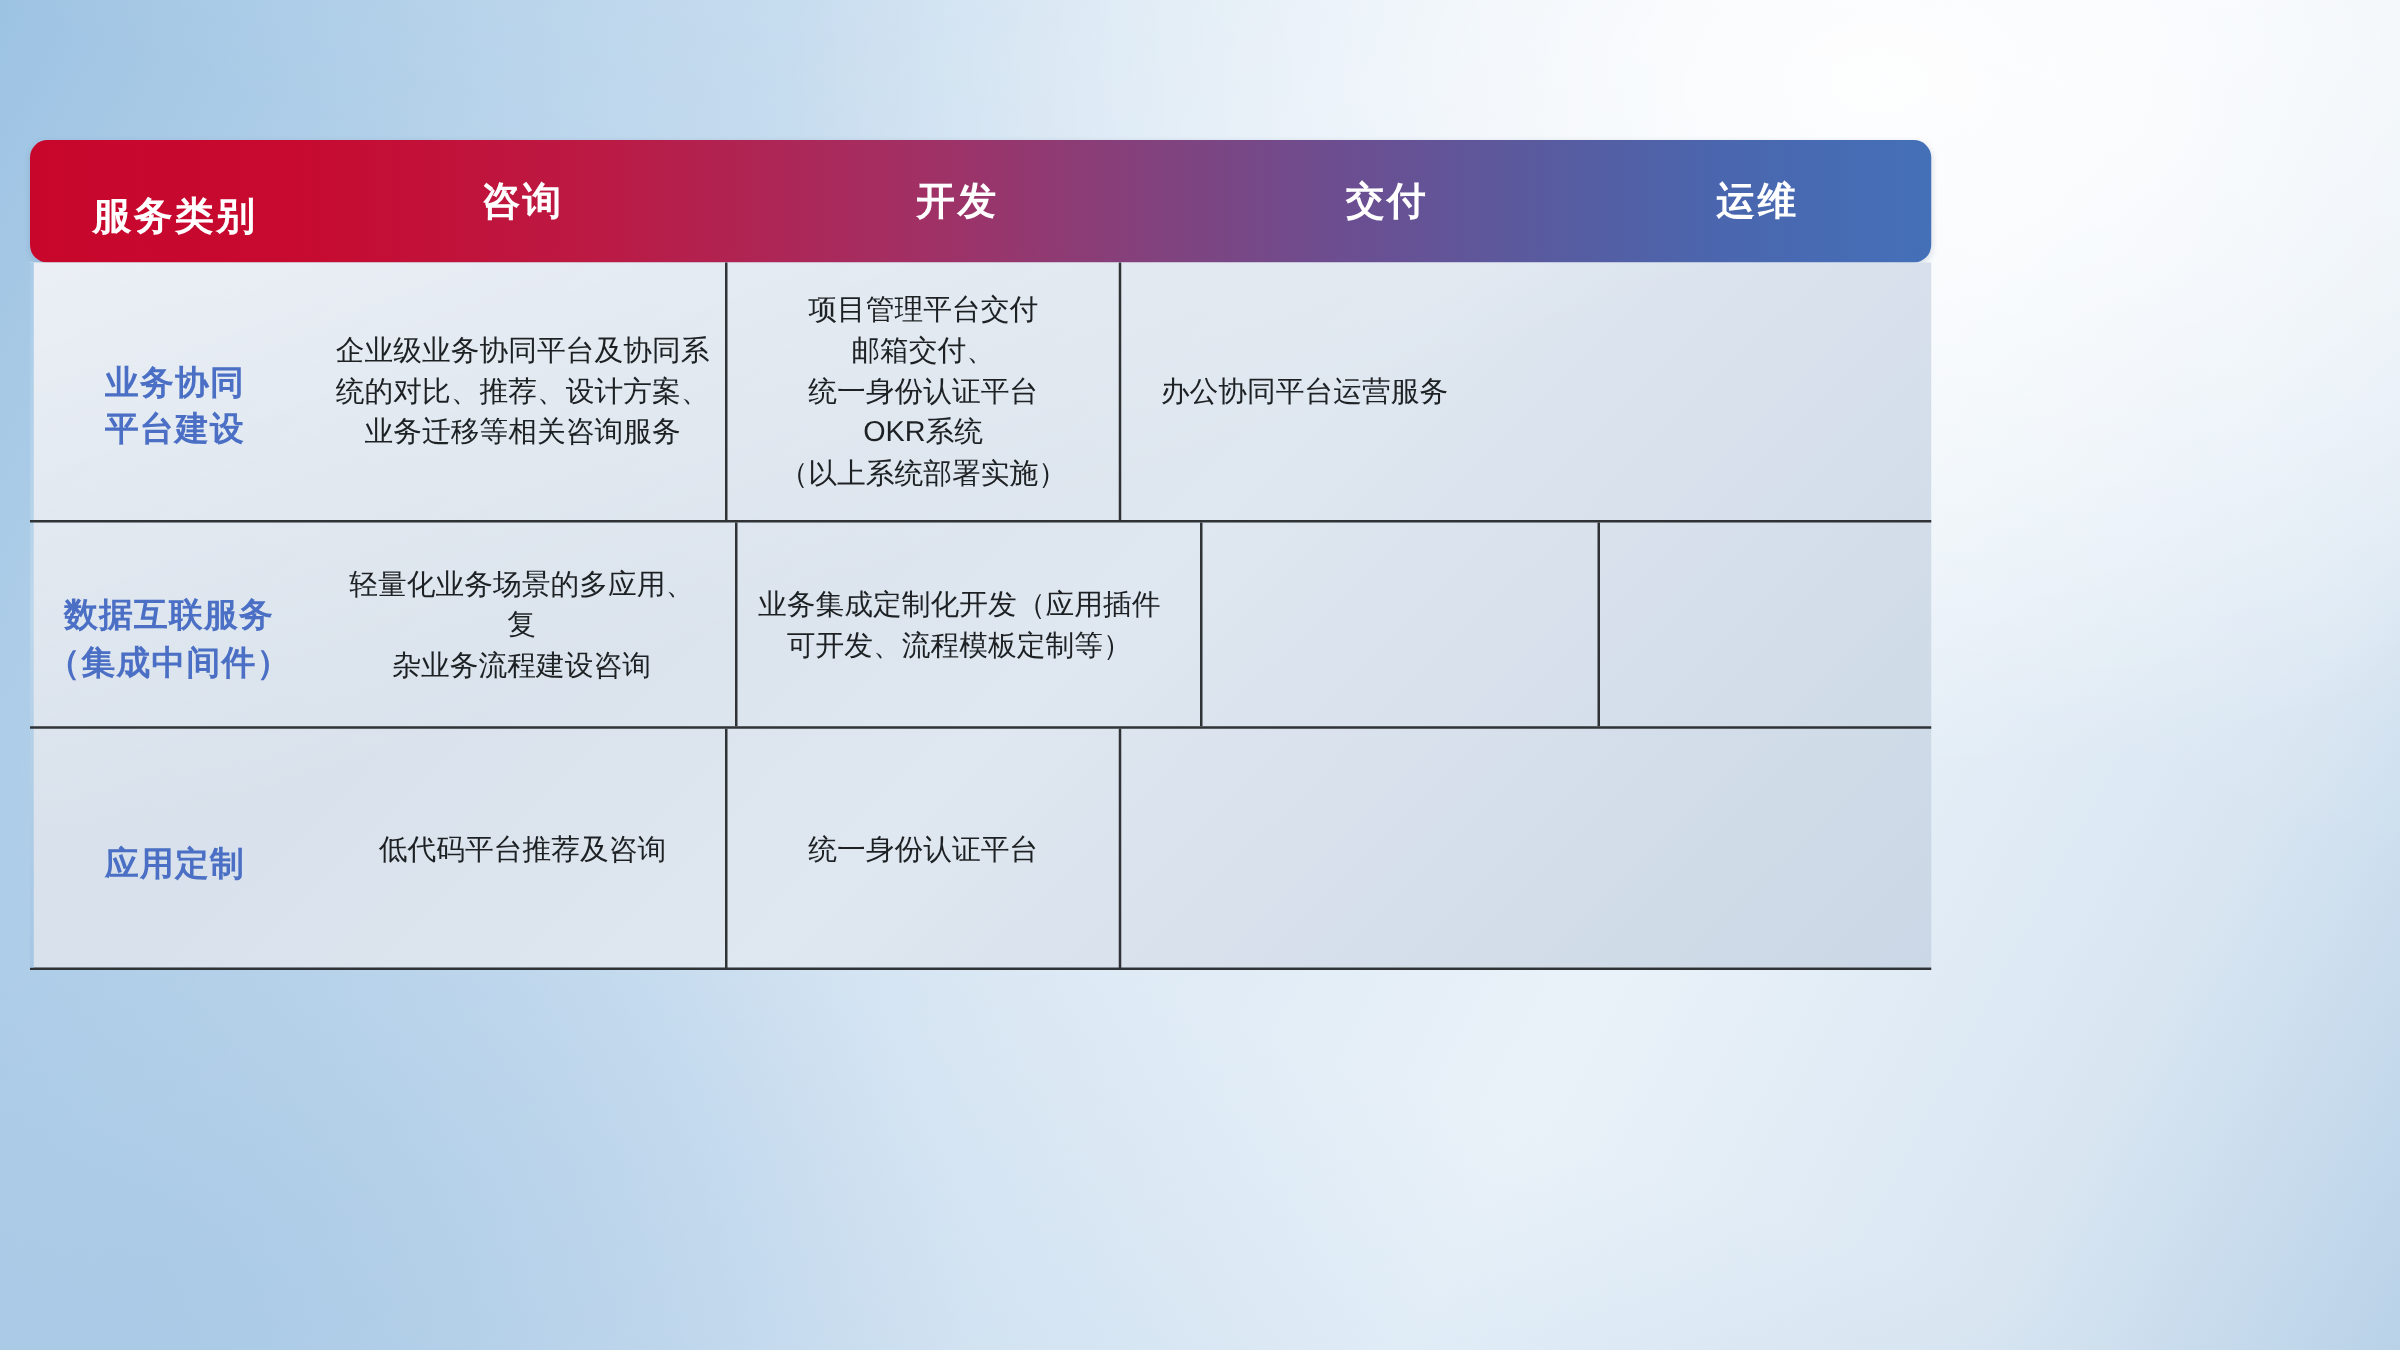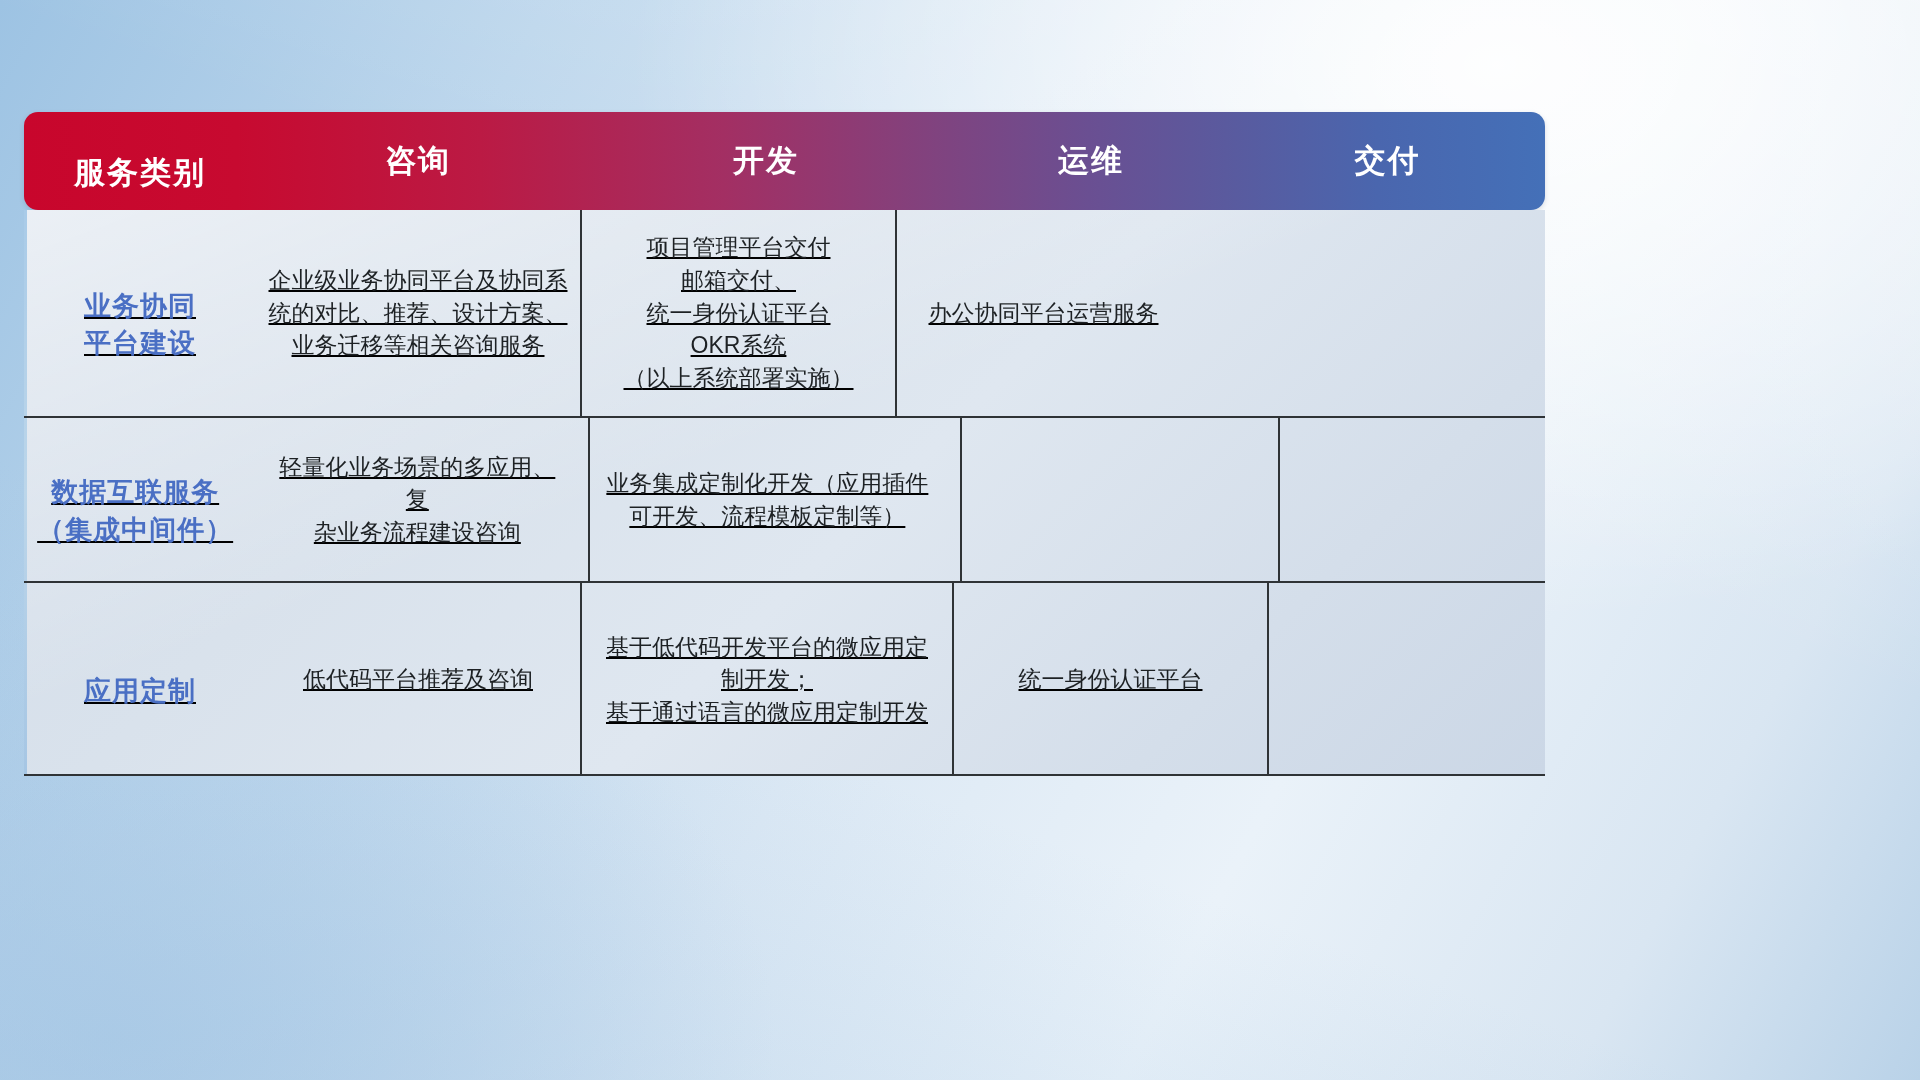"运维" div.th { order: before "交付" -> after "交付" }
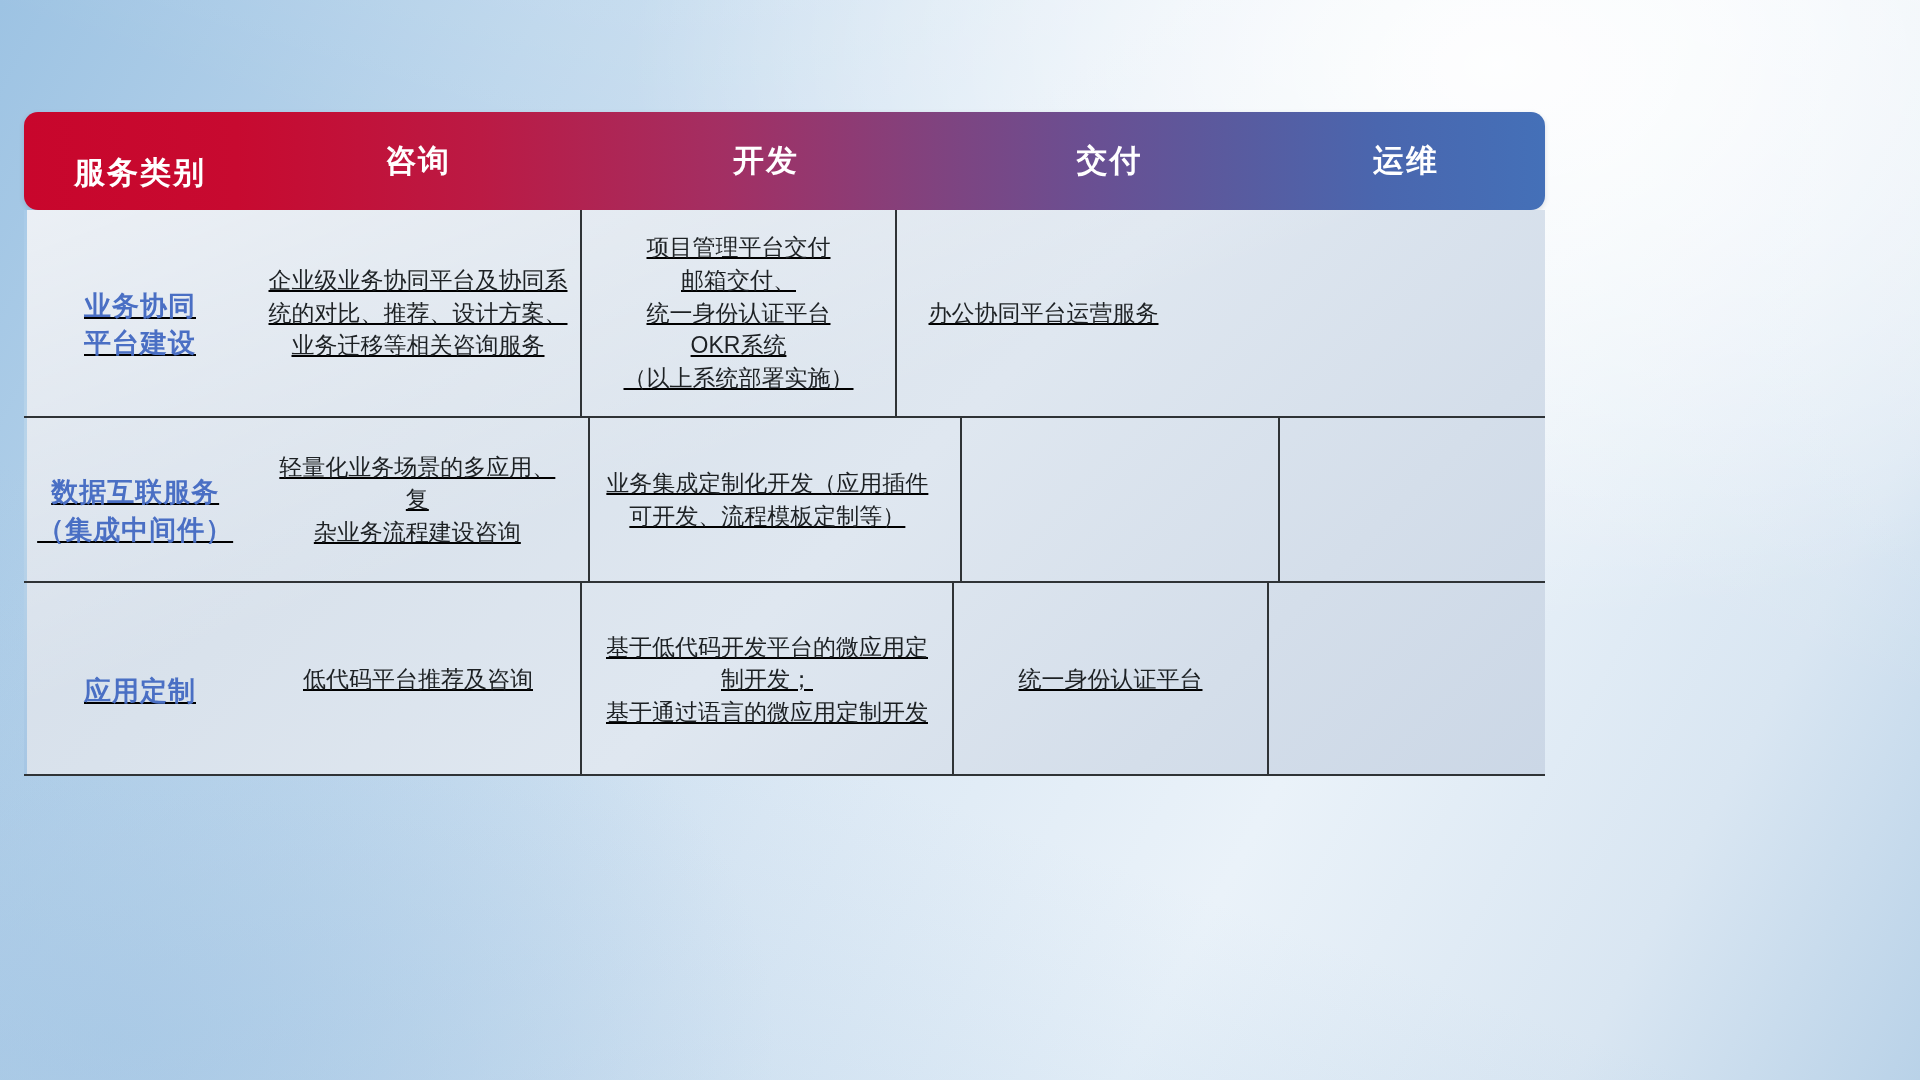"项目管理平台交付" .cell { text-decoration: underline -> none }
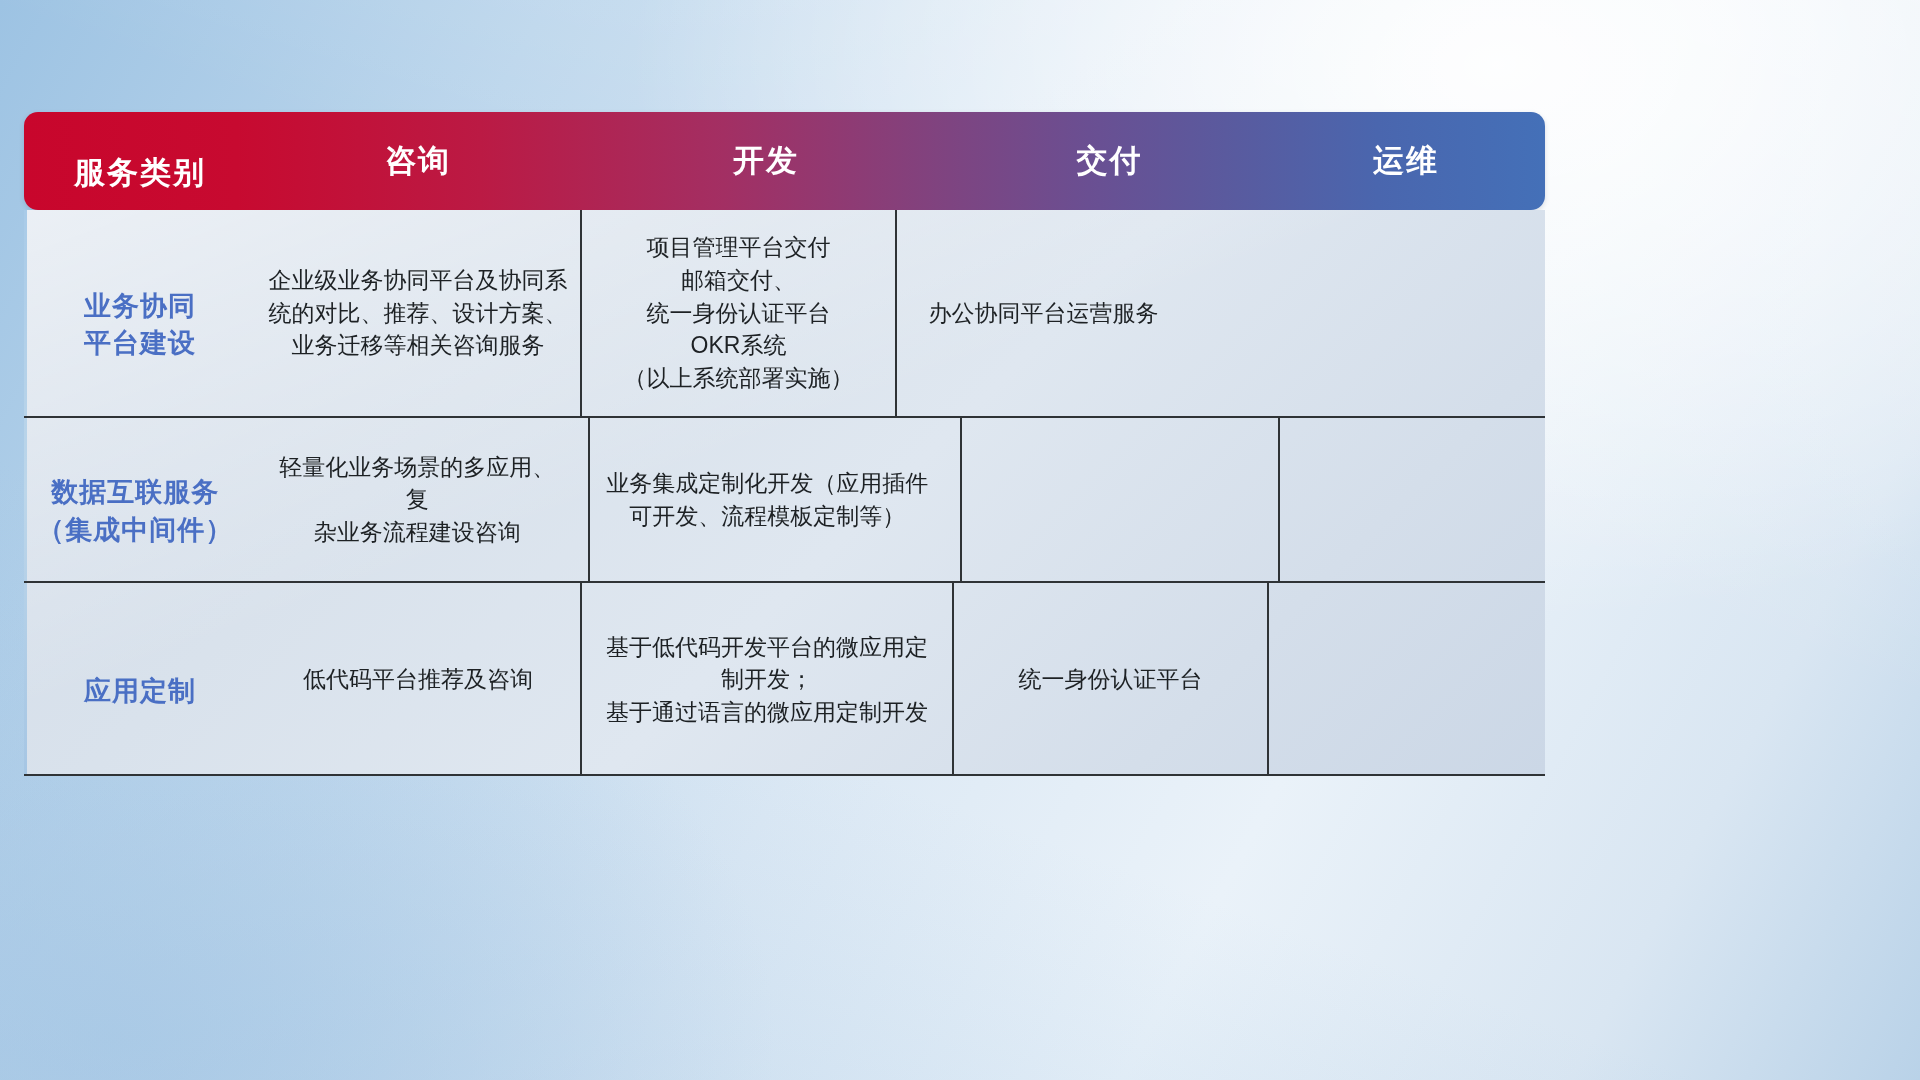"基于低代码开发平台的微应用定" div.cell { html: <div> <span>基于低代码开发平台的微应用定 制开发； 基于通过语言的微应用定制开发</span> </div> -> none }
